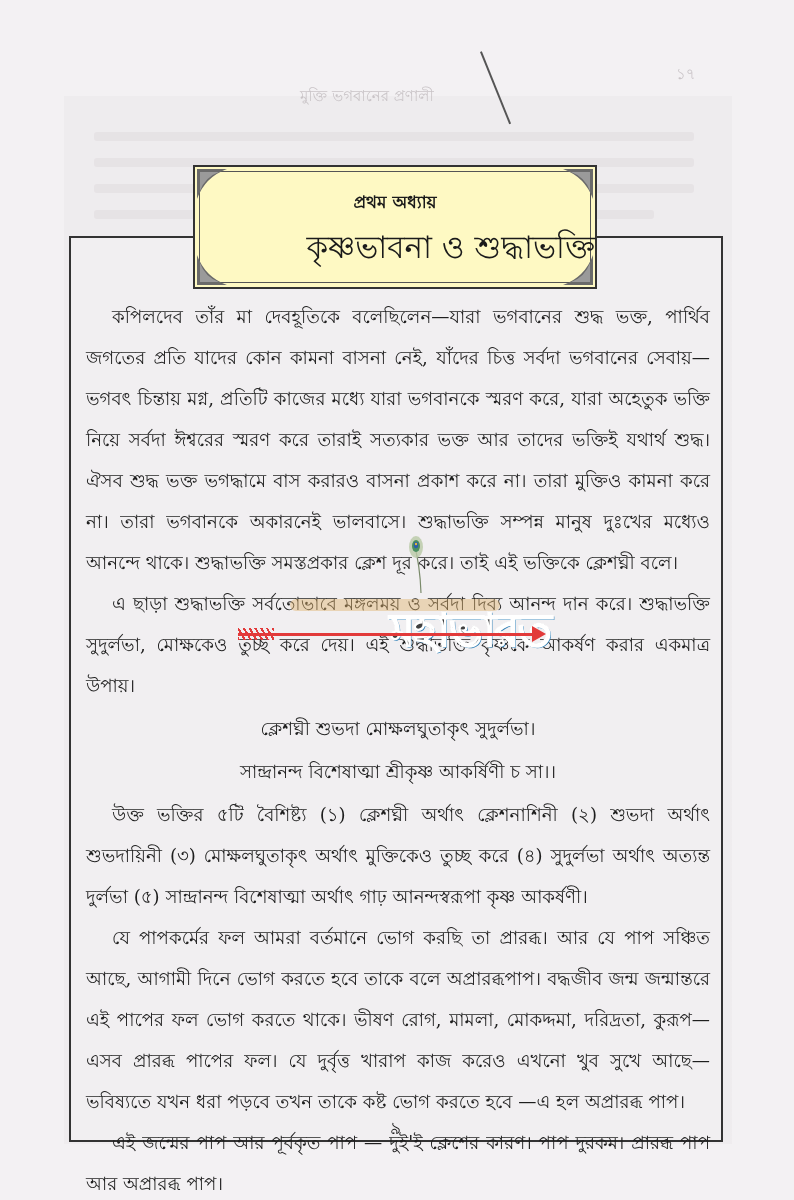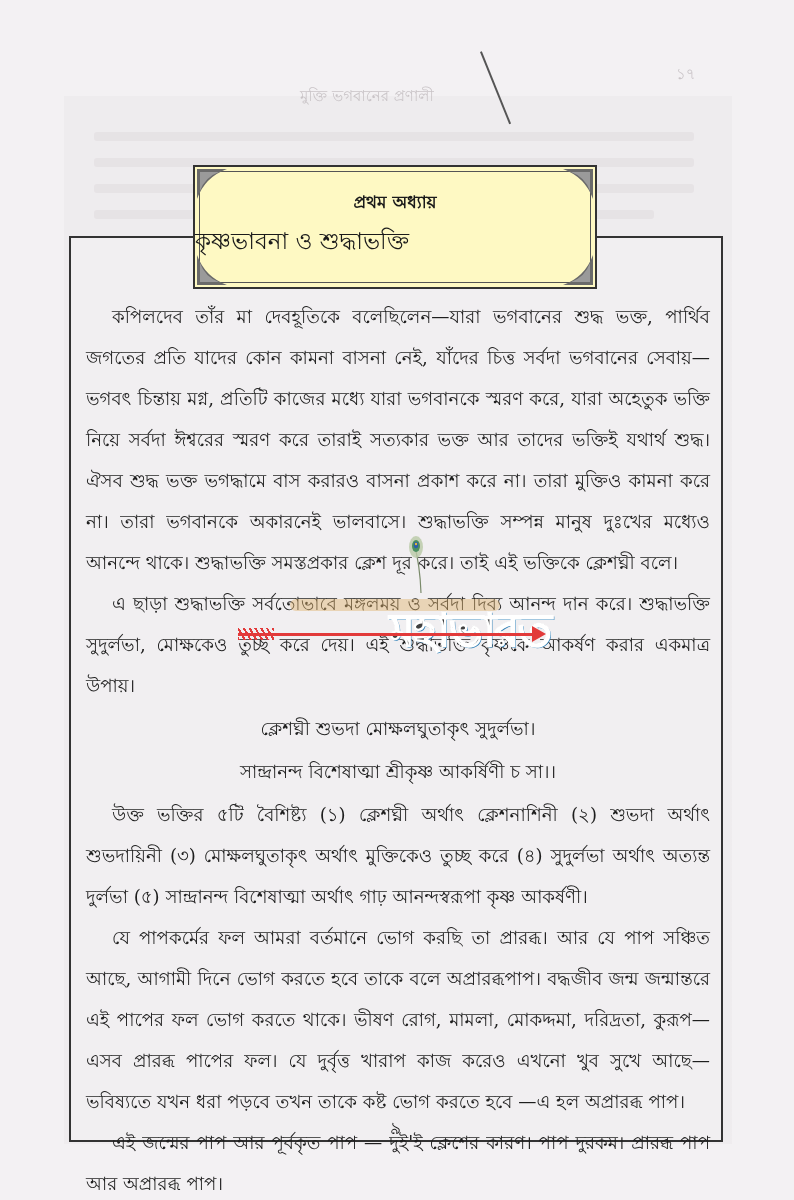"কৃষ্ণভাবনা ও শুদ্ধাভক্তি" .chapter-title { font-size: 23px -> 31px; text-align: left -> right }
